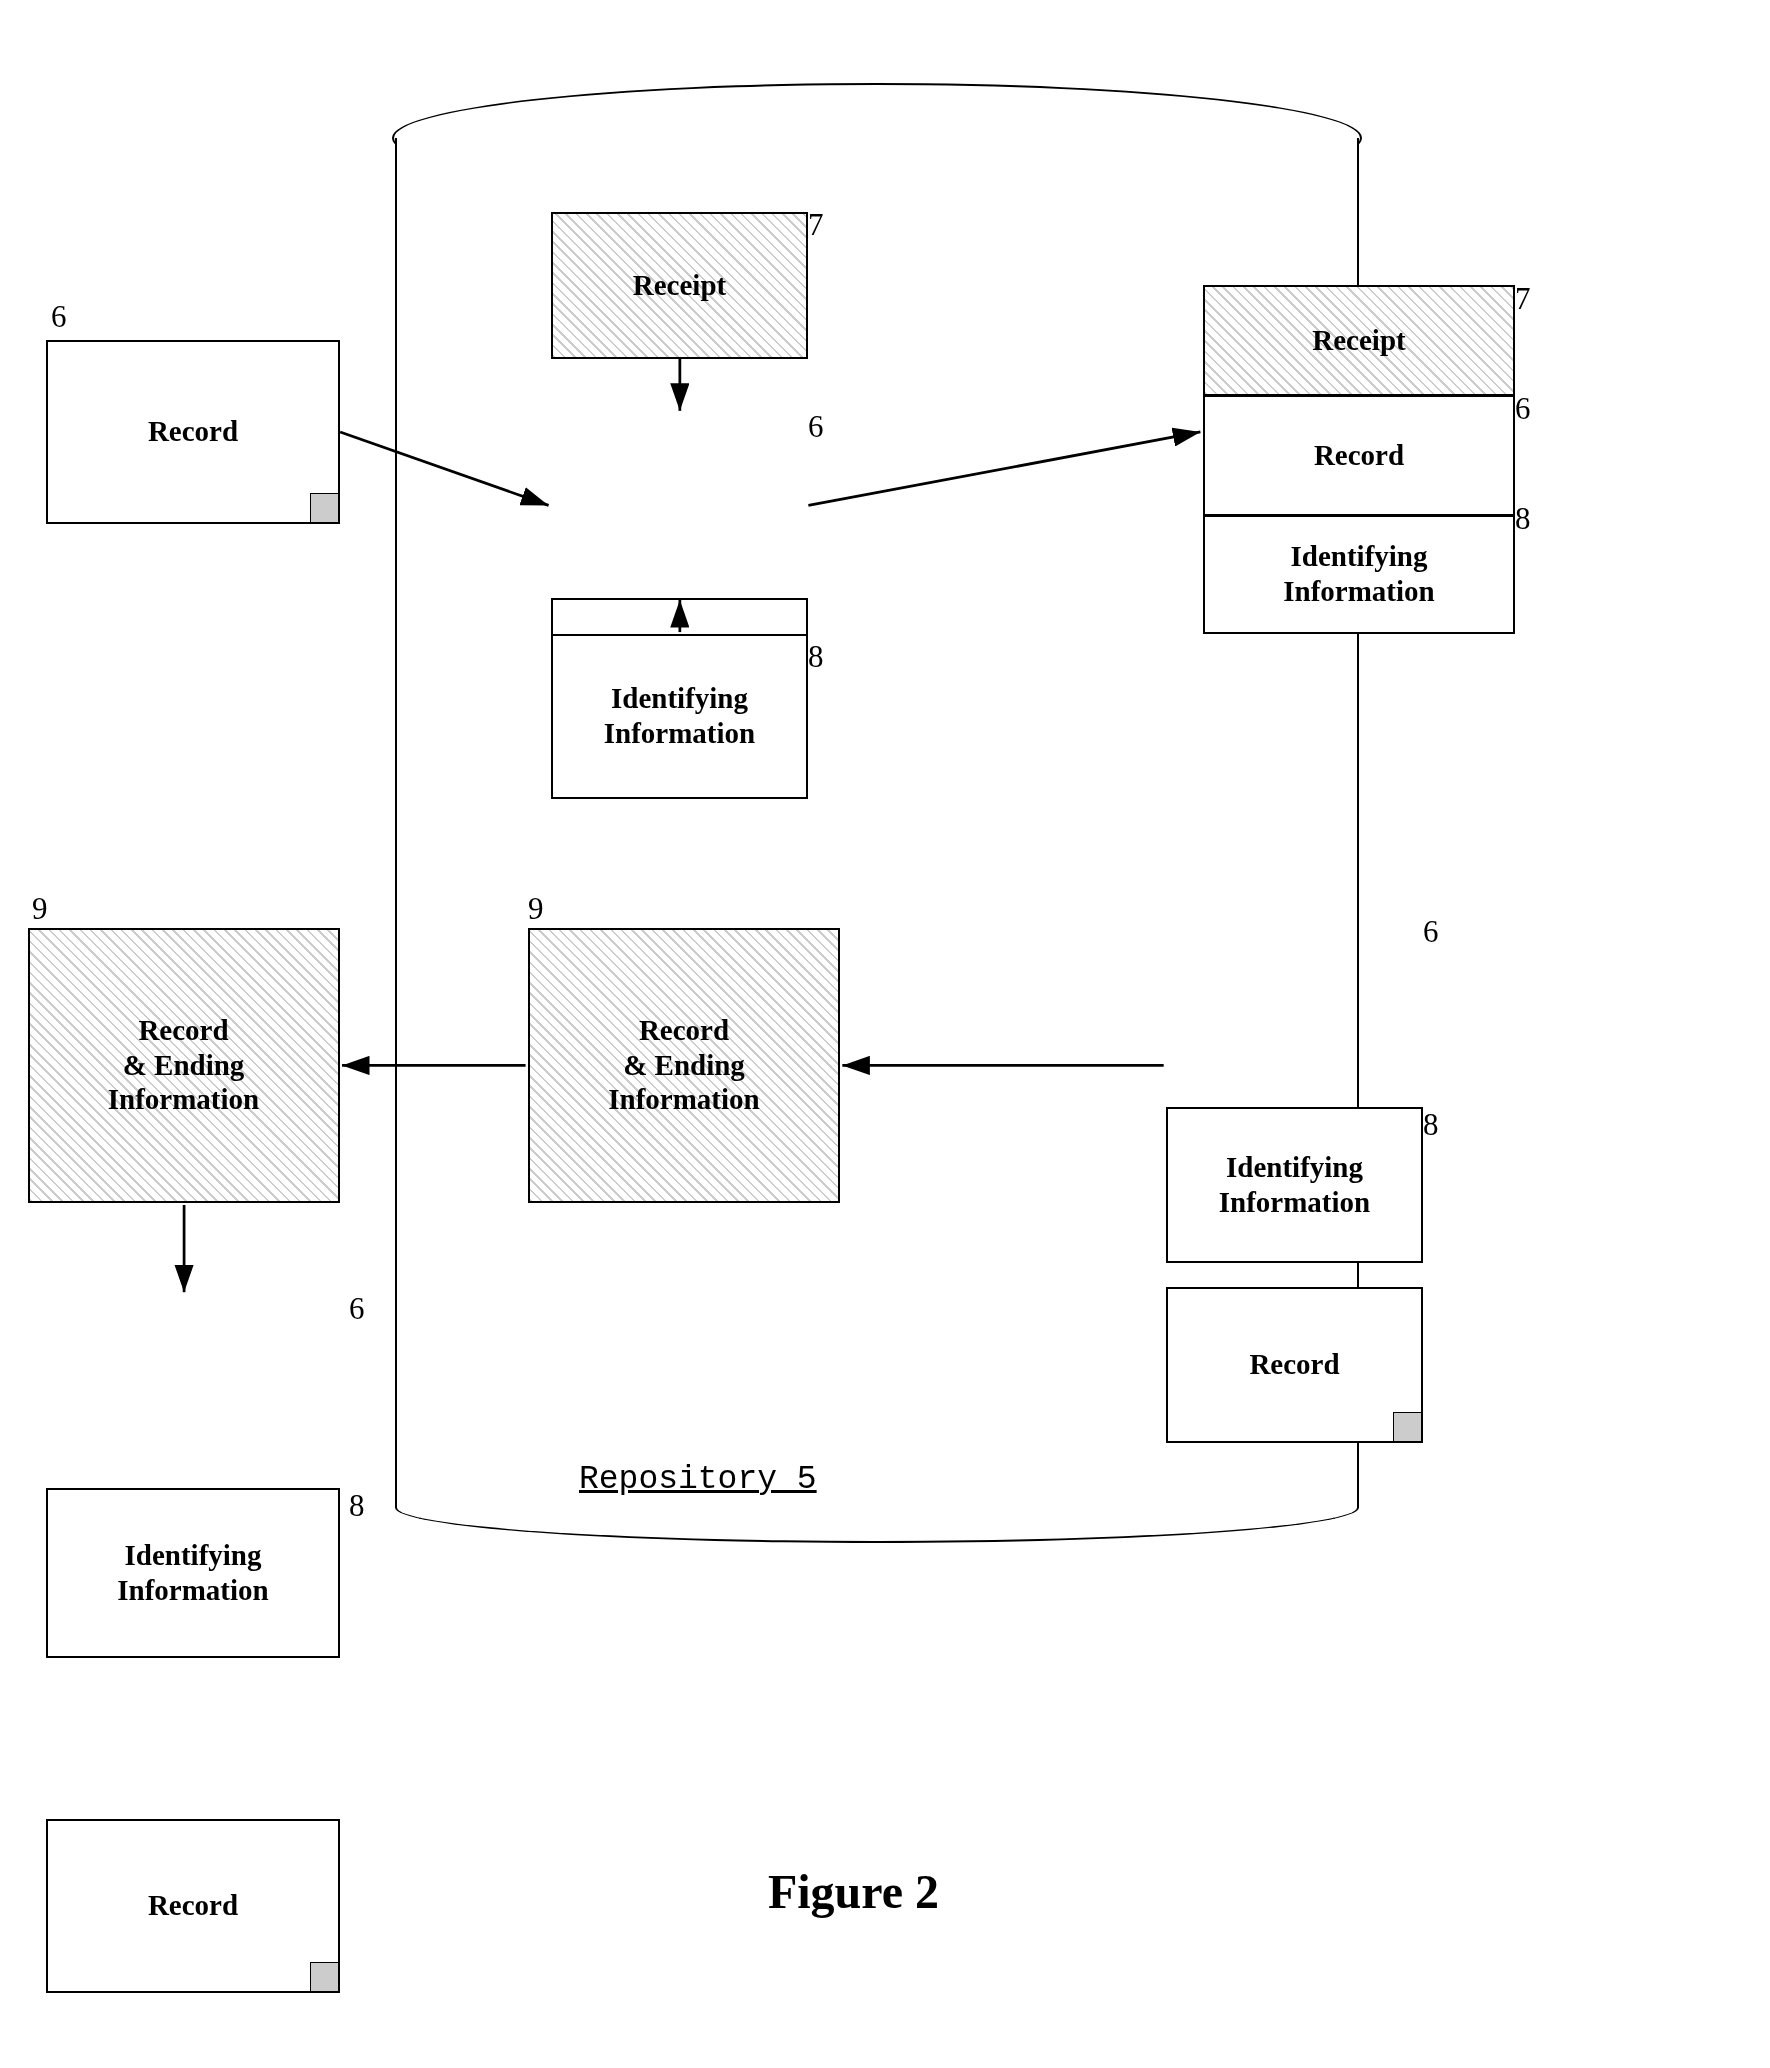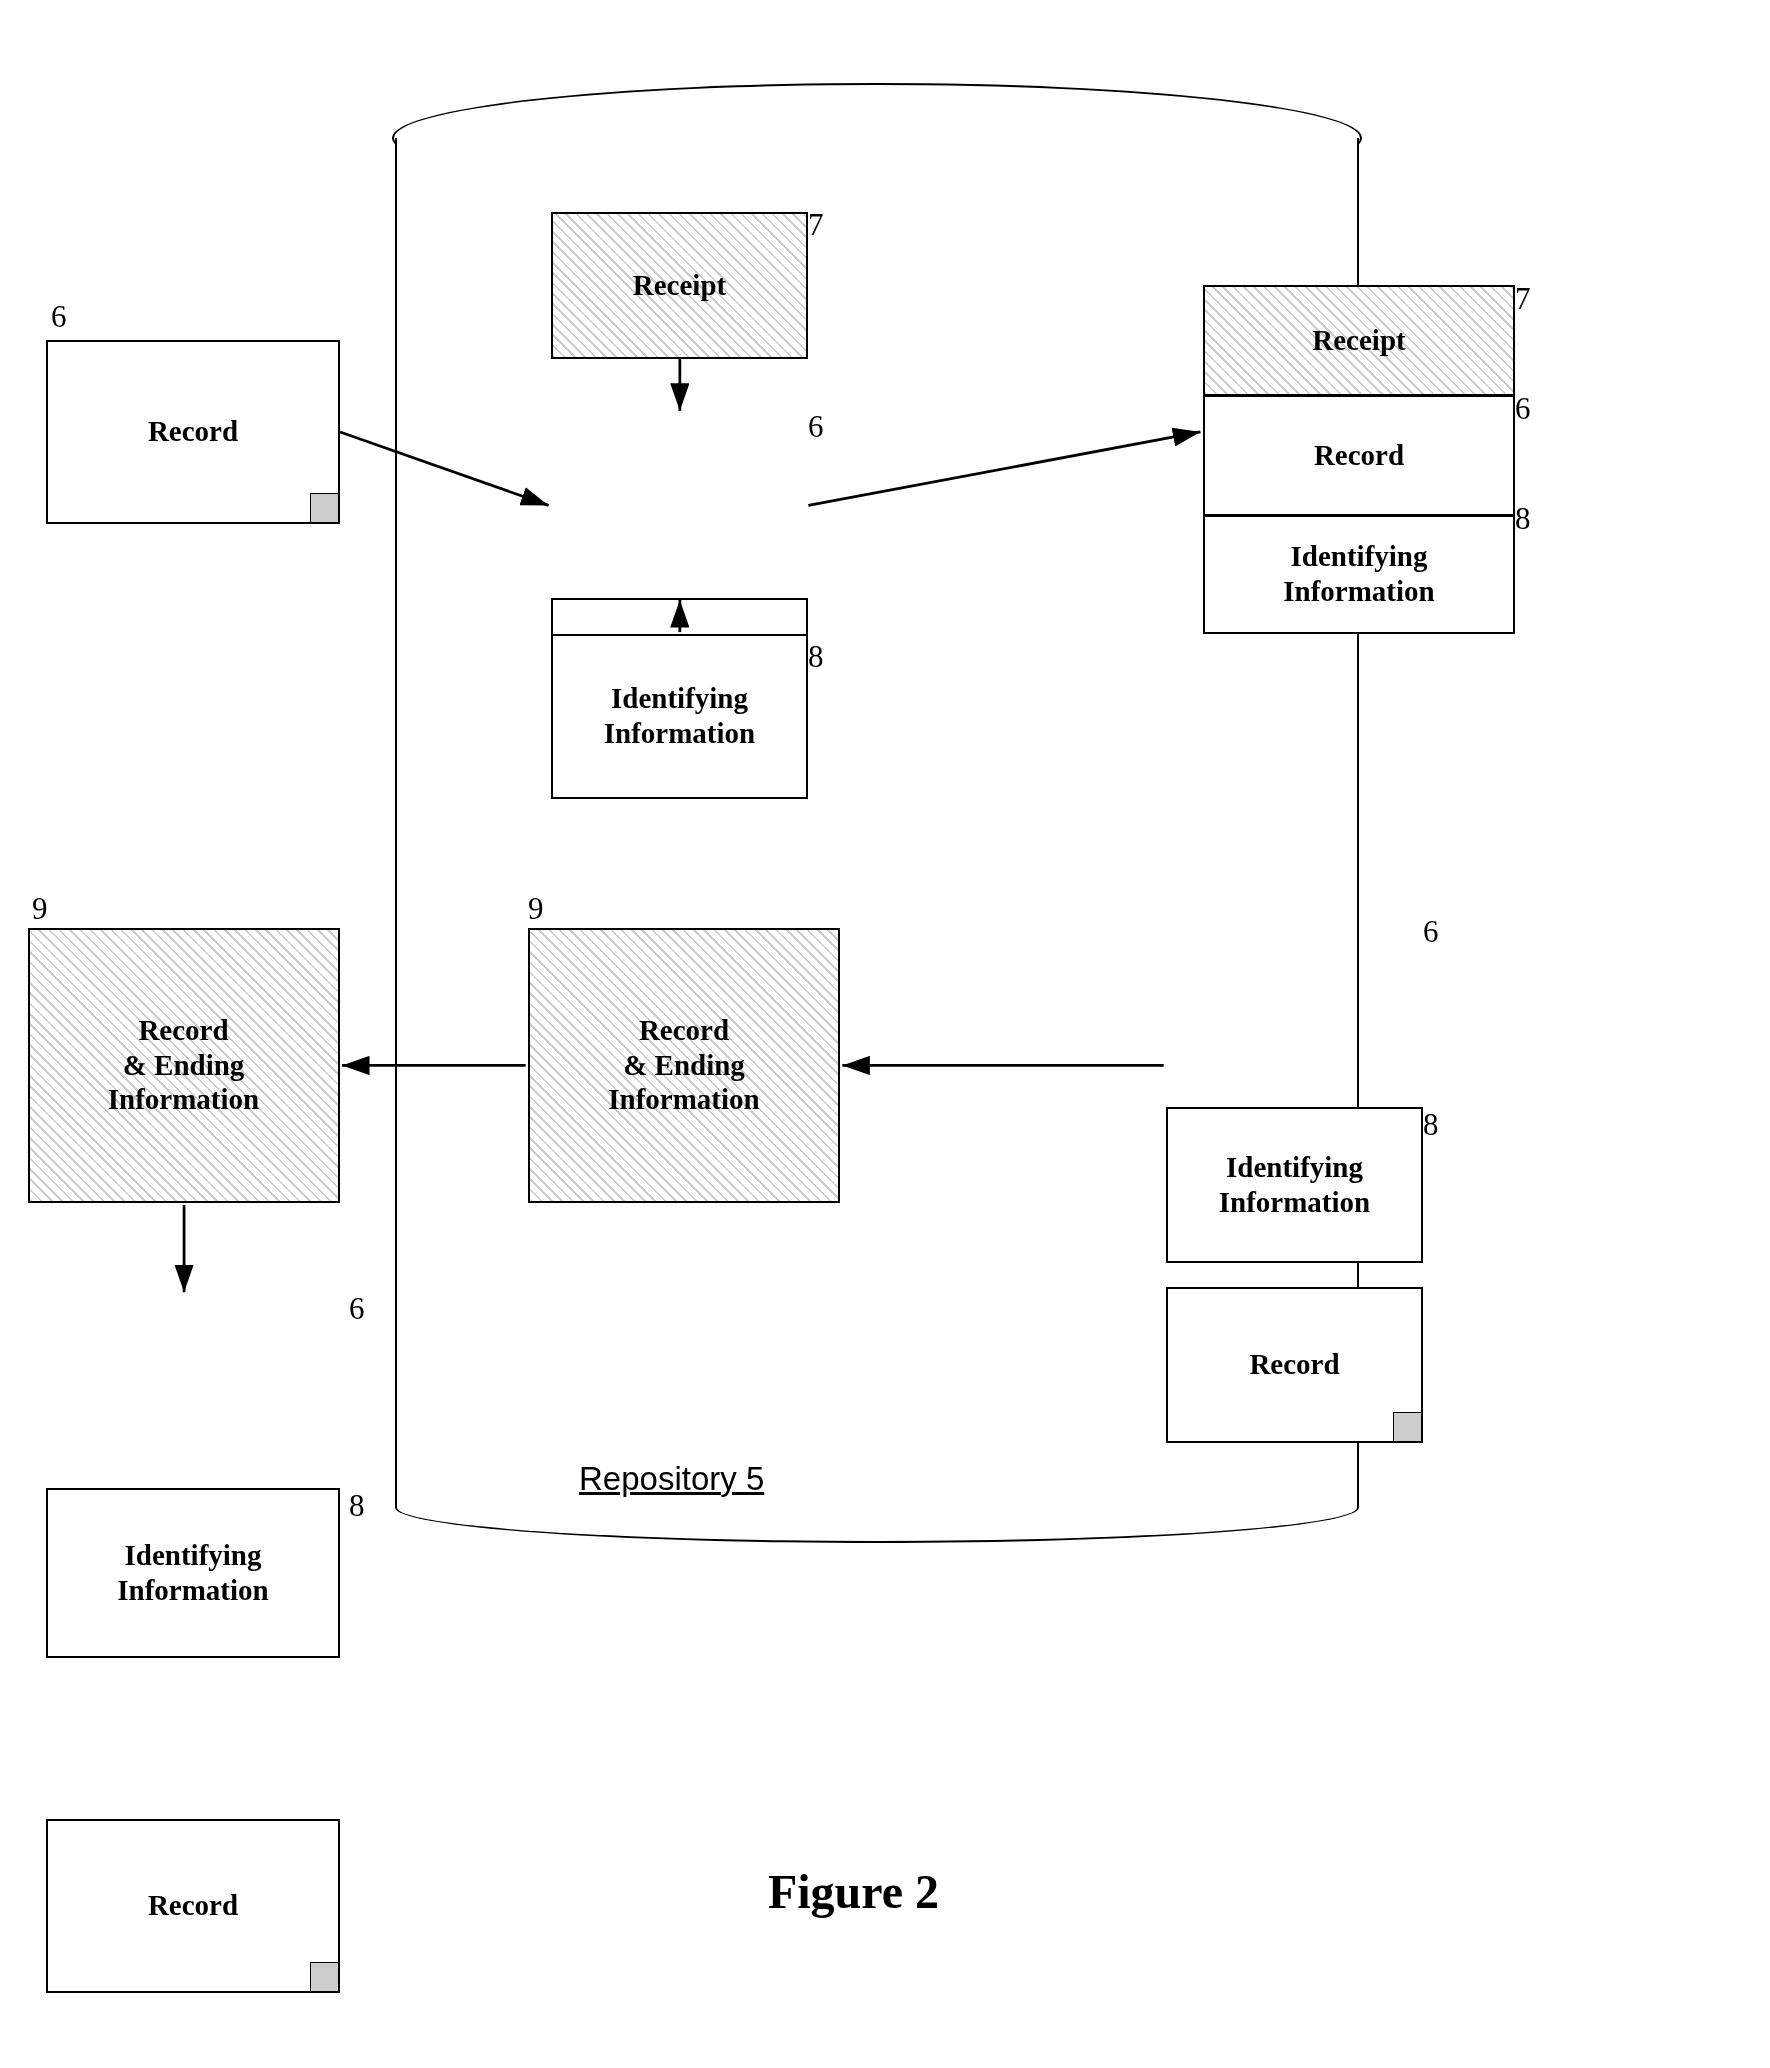"Repository 5" .repo-label { font-family: Liberation Sans, sans-serif -> Liberation Mono, monospace }
